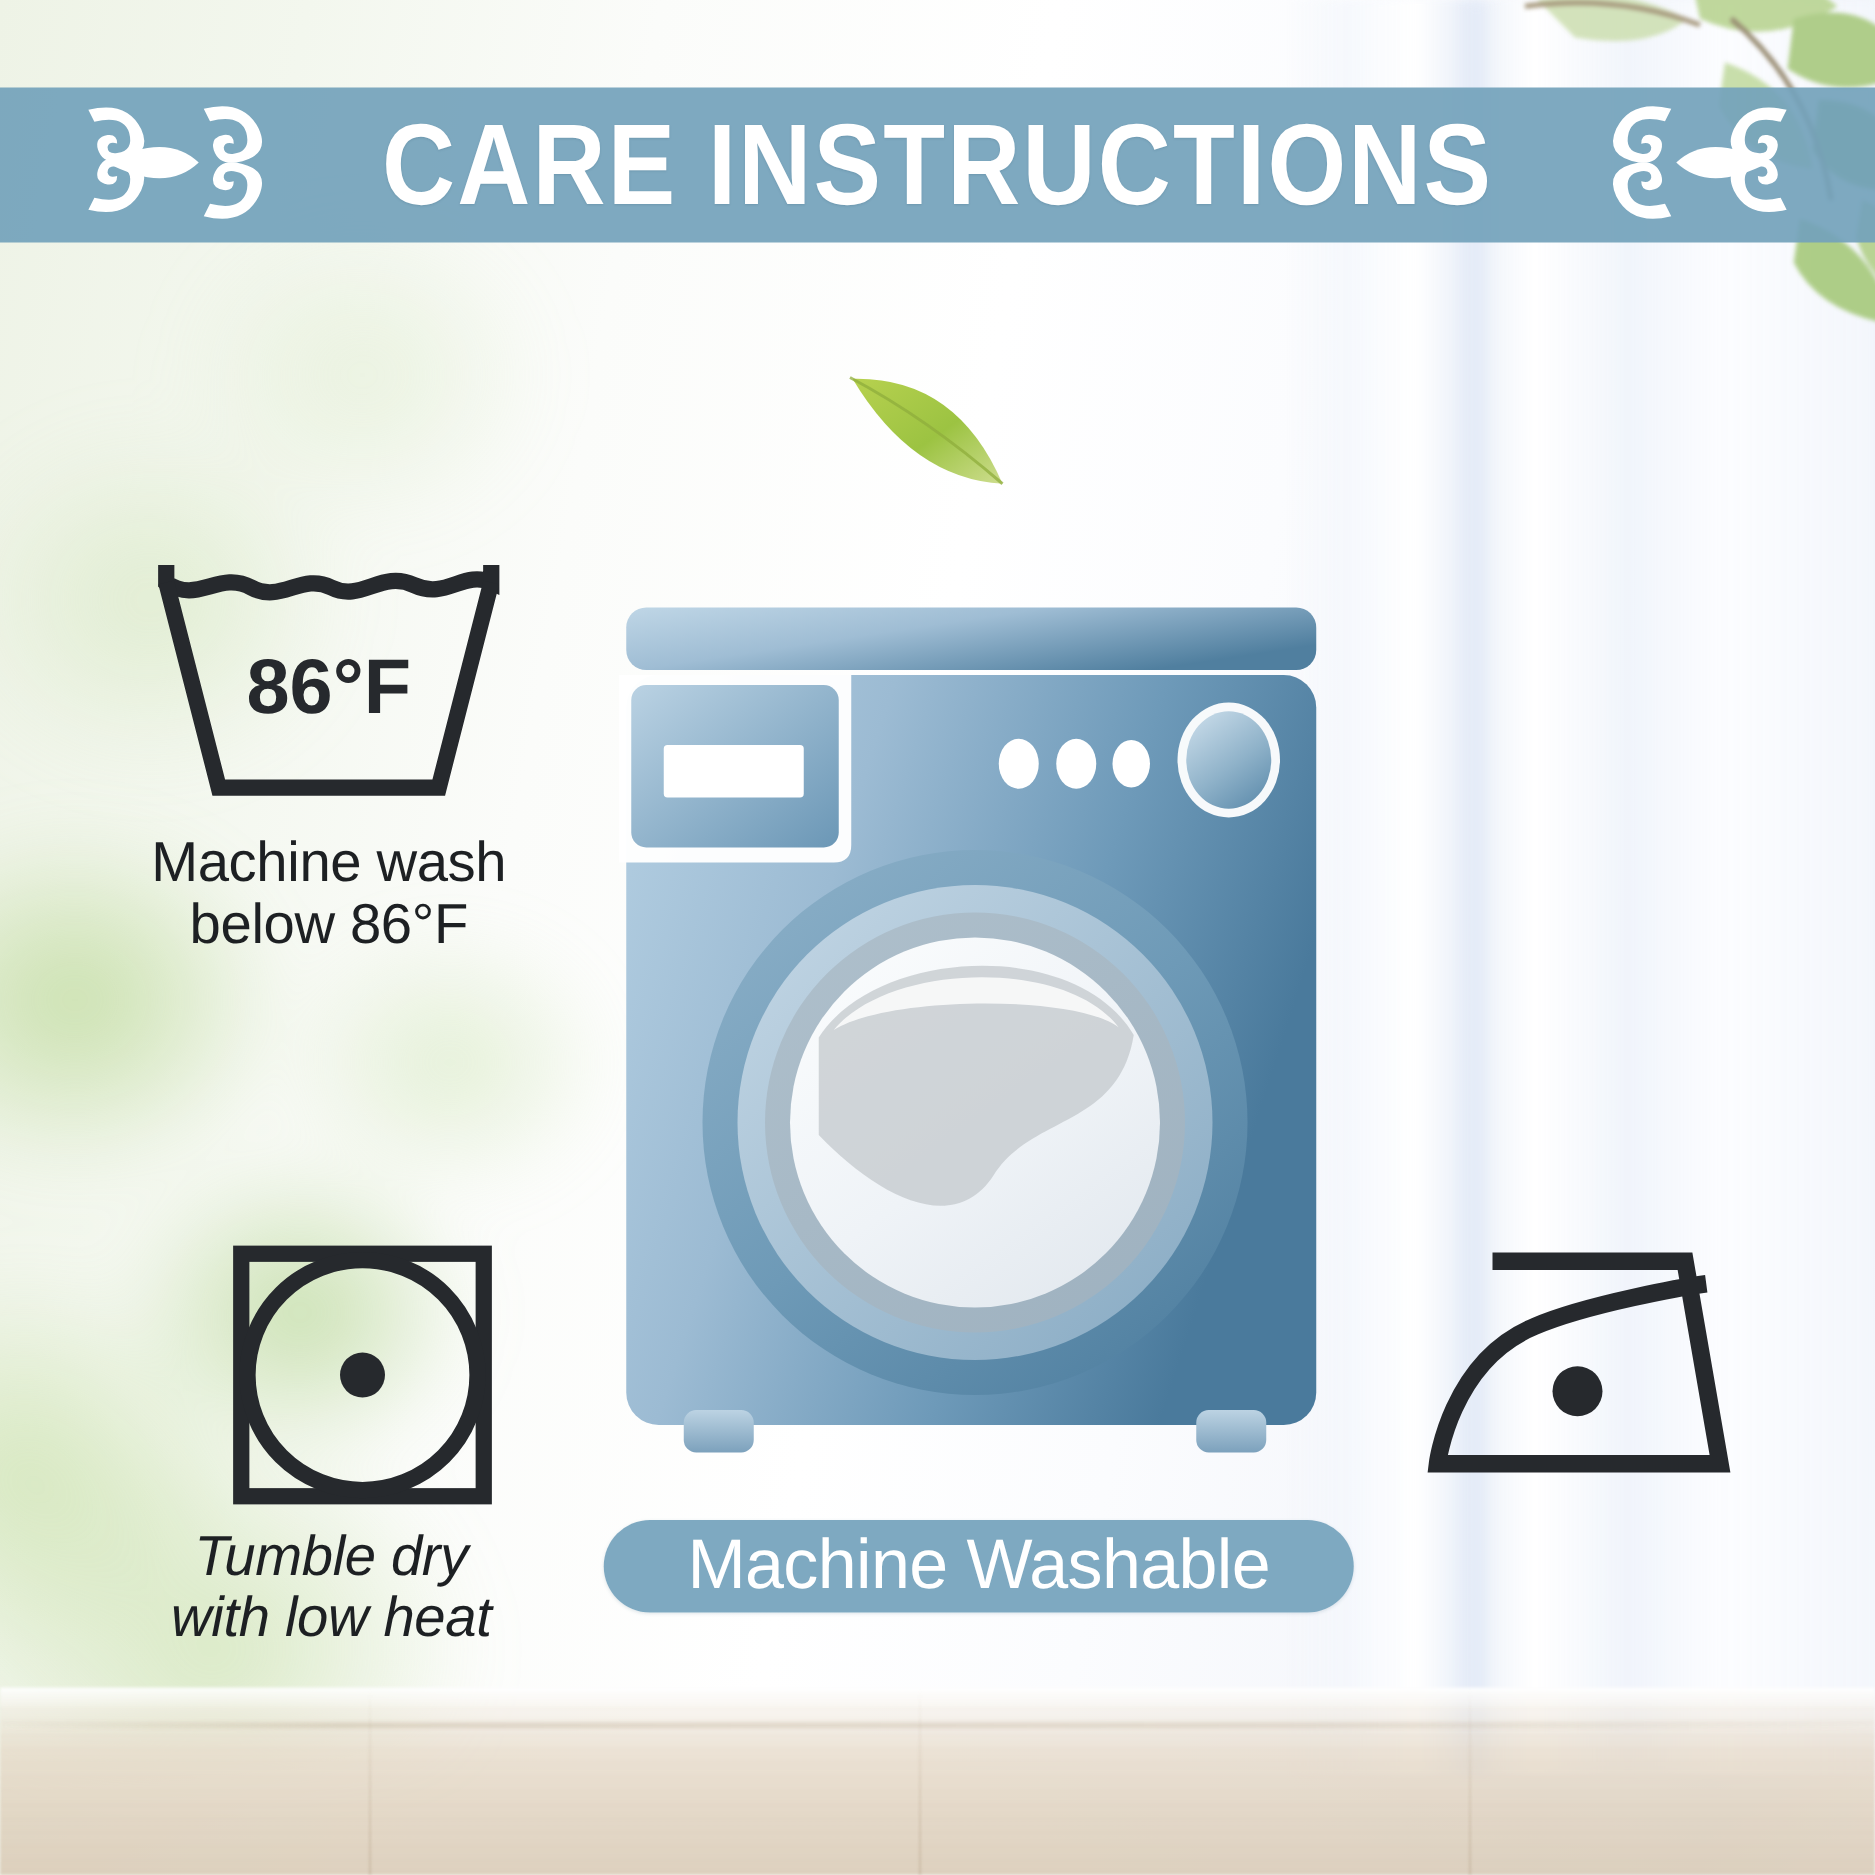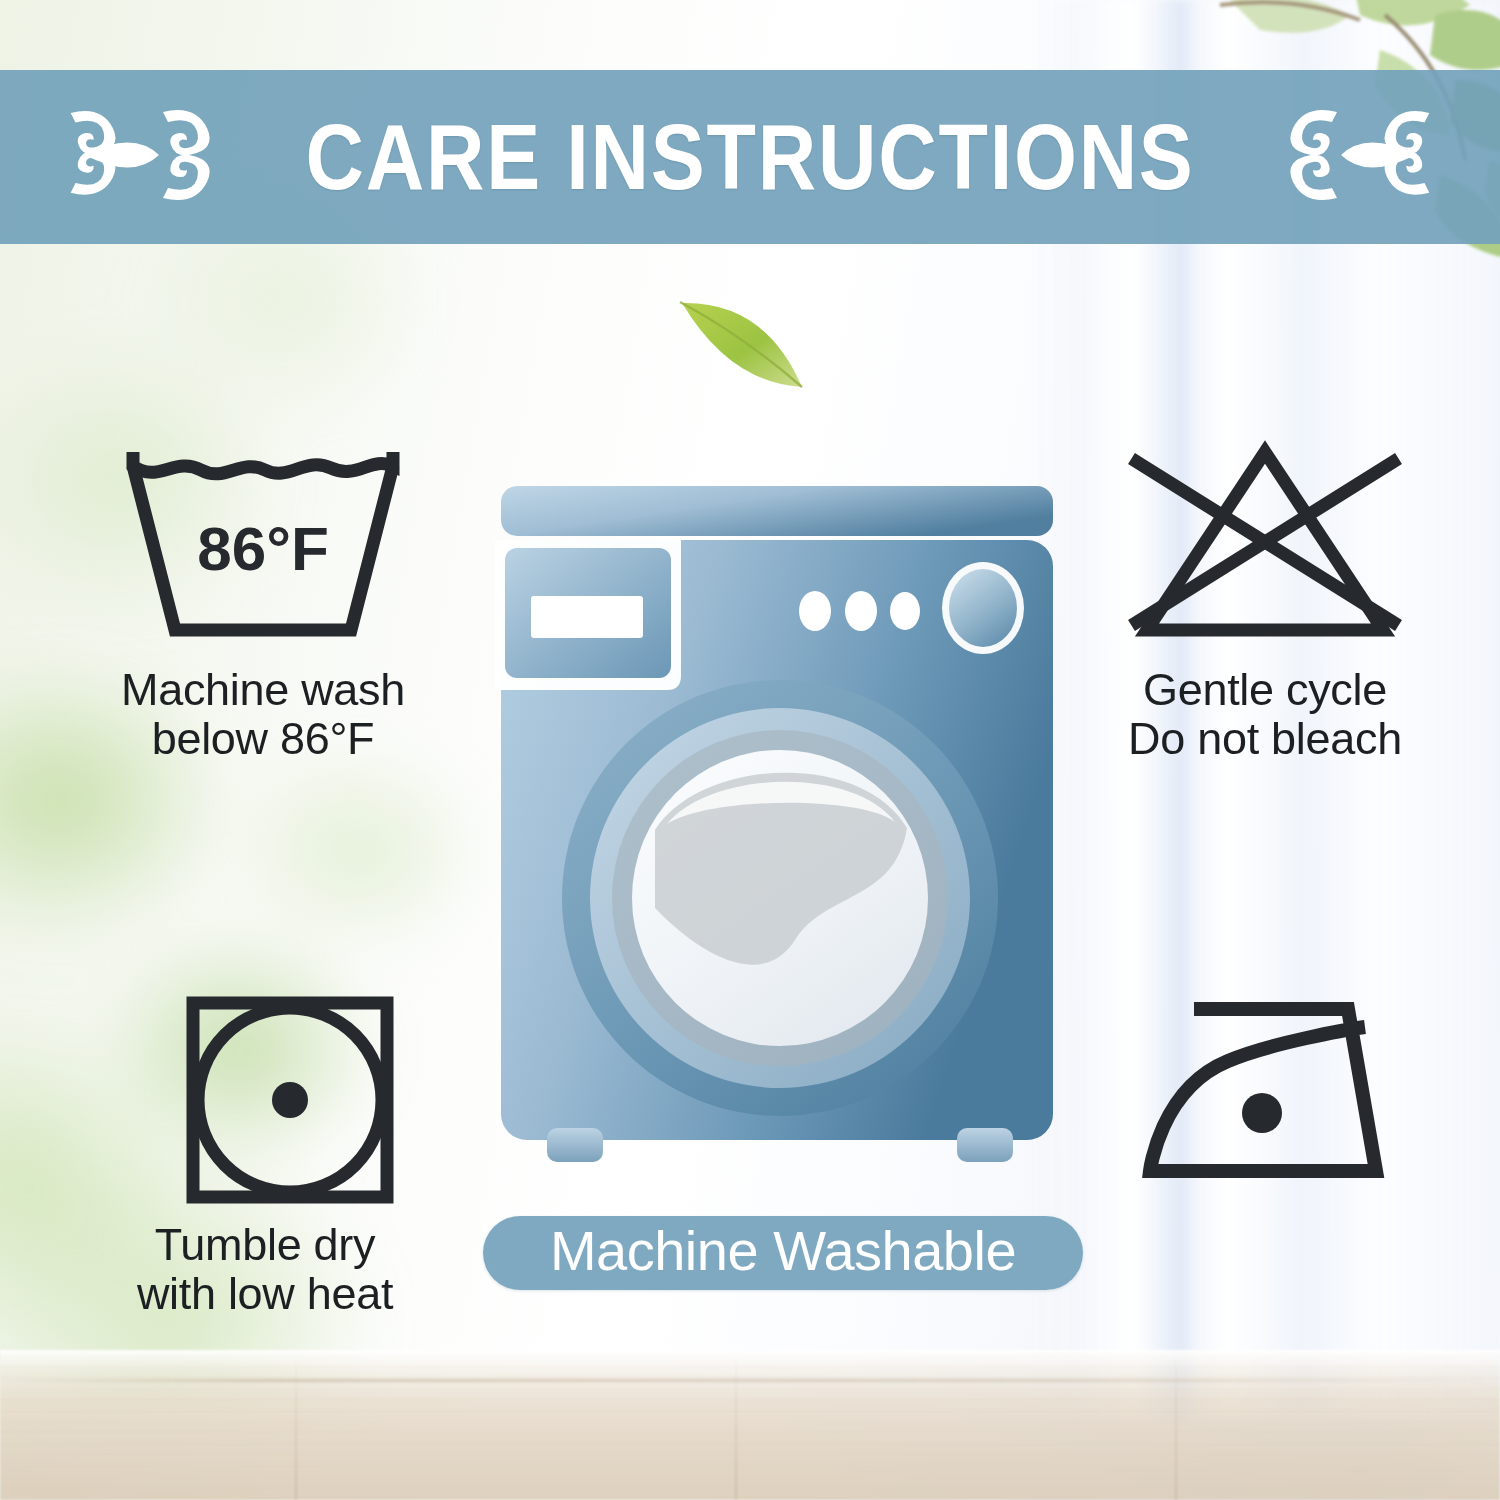"CARE INSTRUCTIONS" .banner { height: 174px -> 124px }
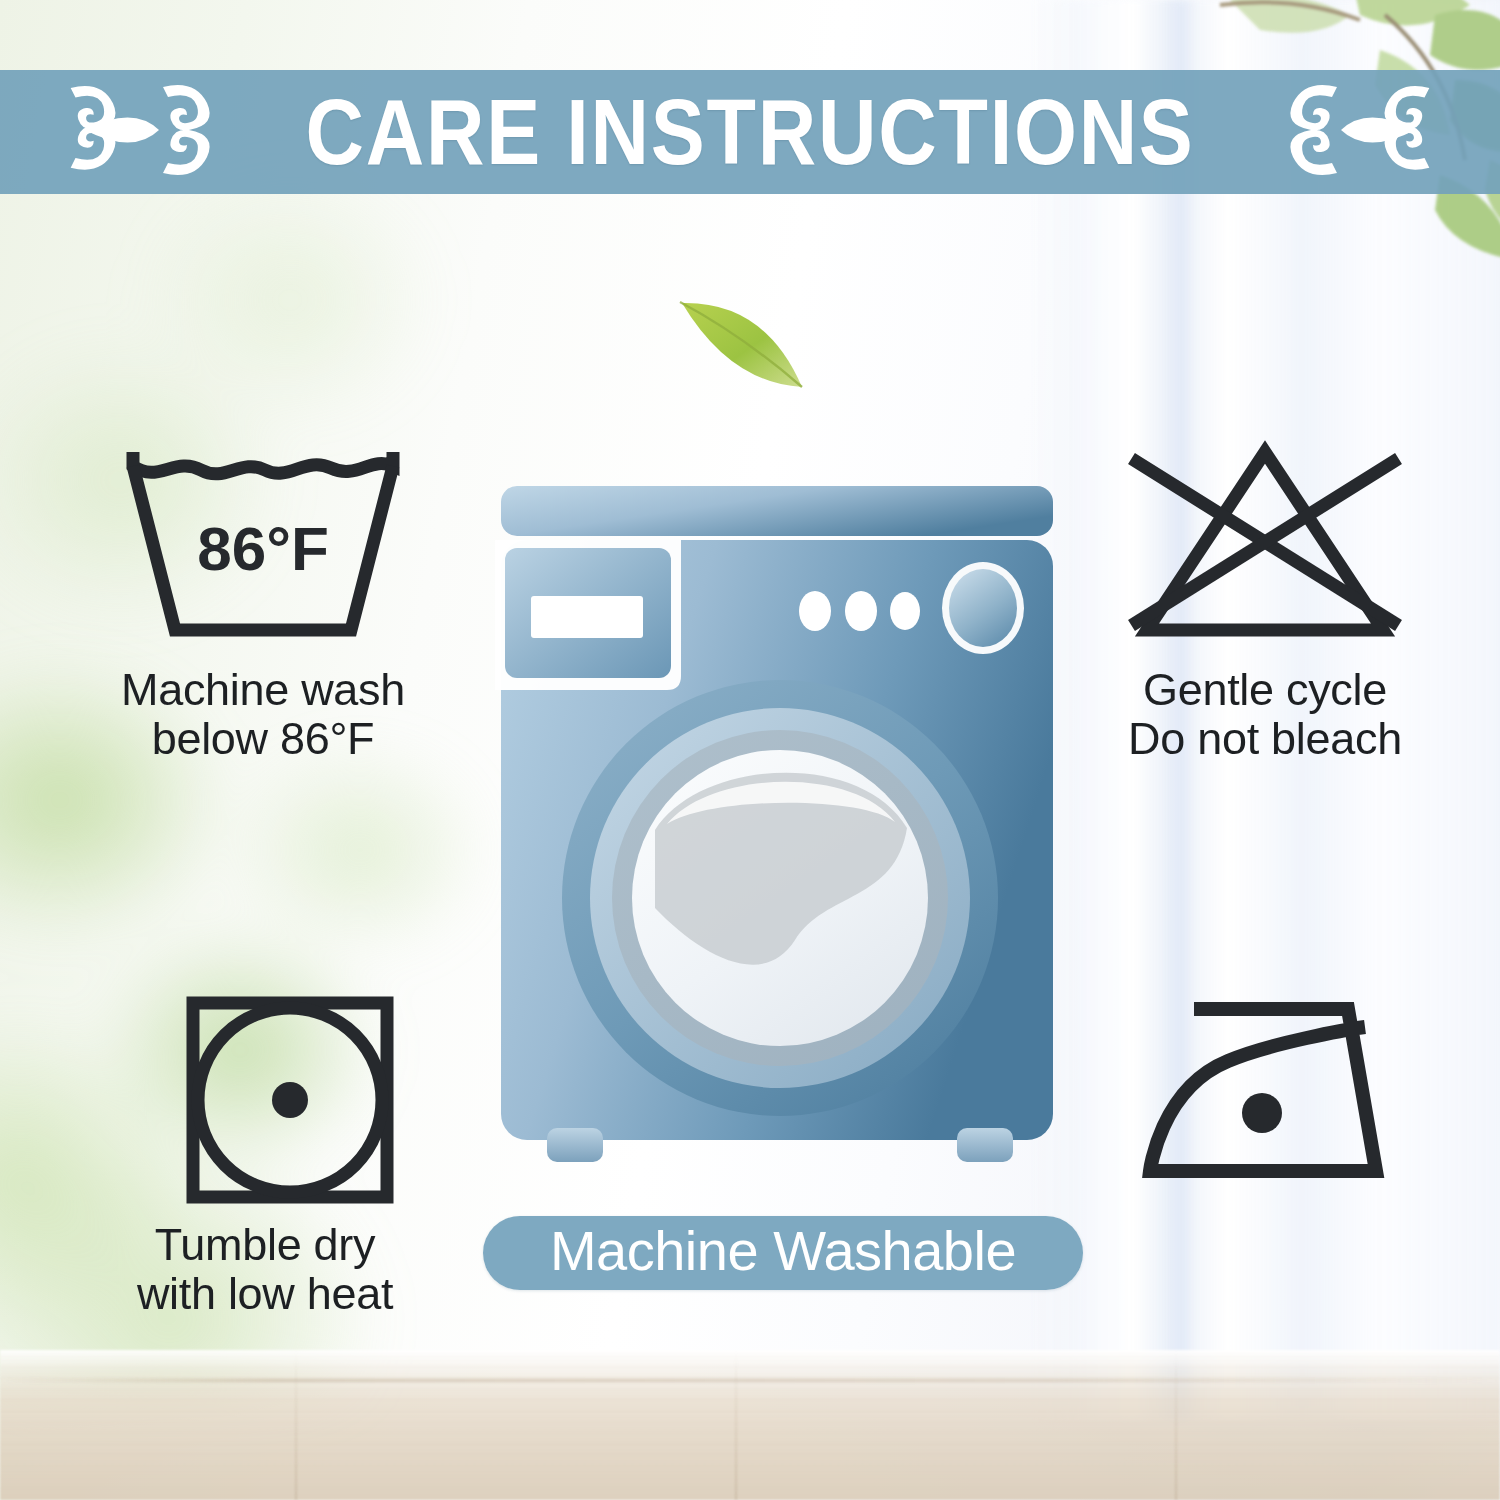"Gentle cycle" div.care-card { html: <div> <div> <svg> <g> <path></path> <line></line> <line></line> </g> </svg> </div> <div>Gentle cycle Do not bleach</div> </div> -> none }
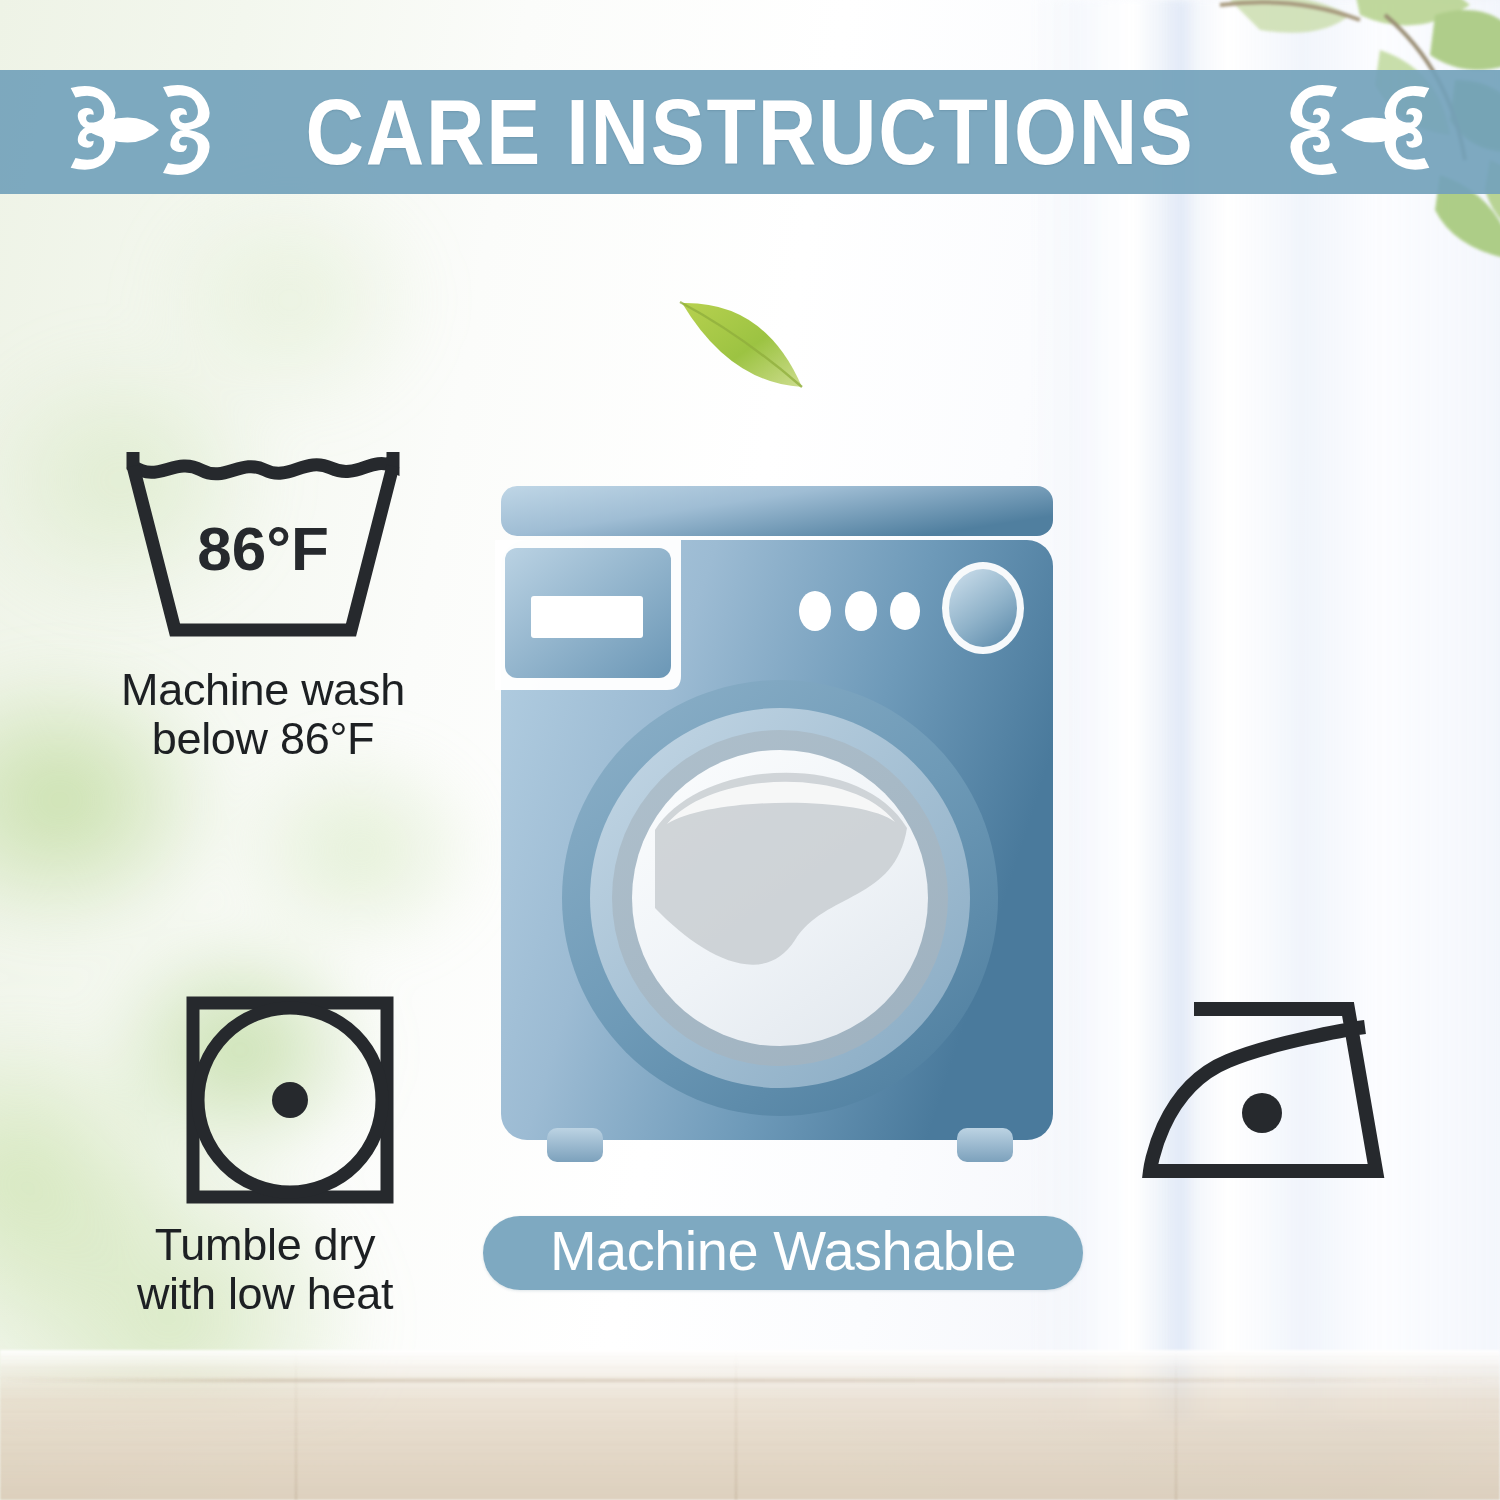"Tumble dry" #card-dry { font-style: none -> italic }
